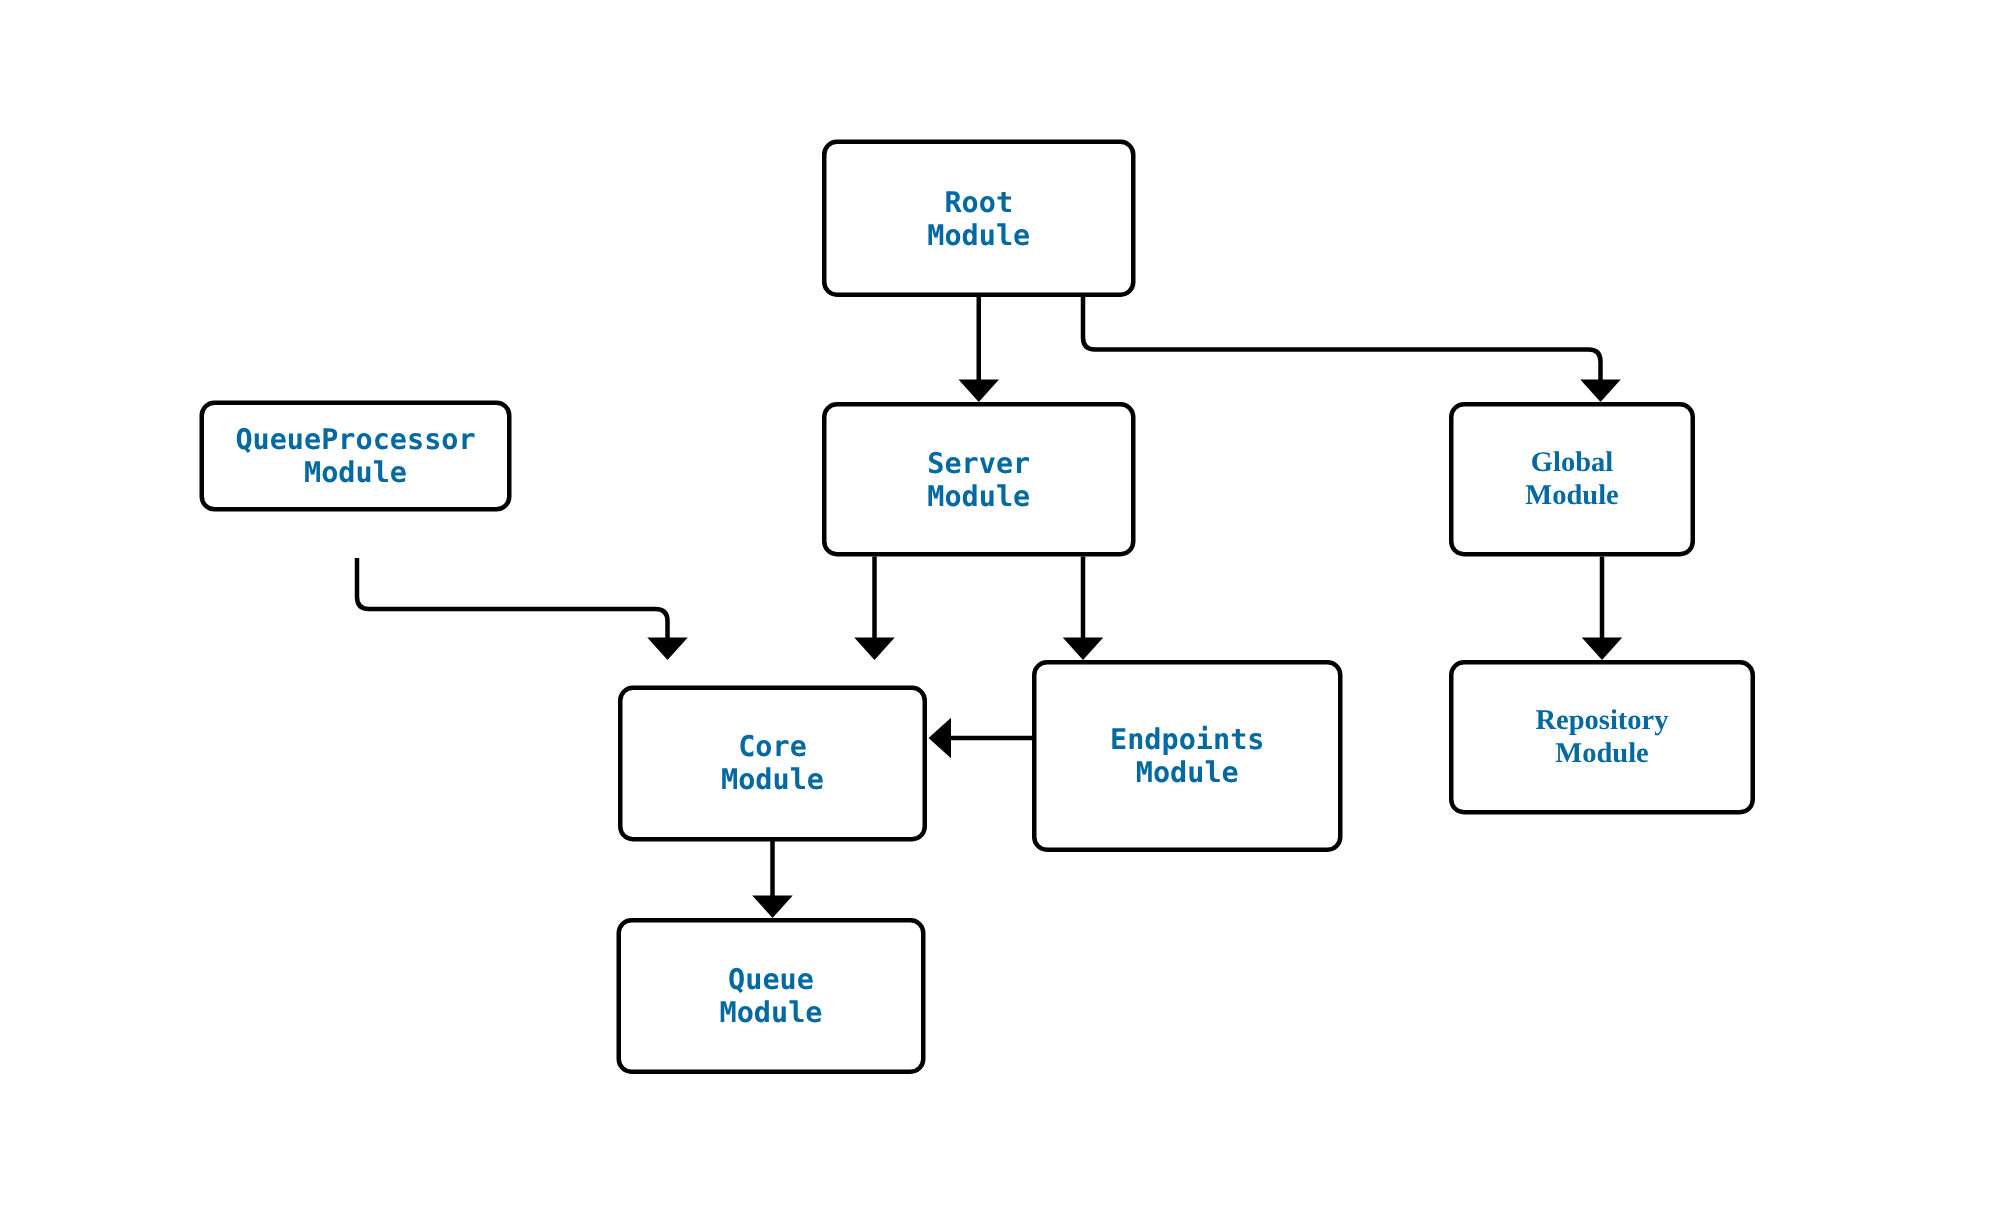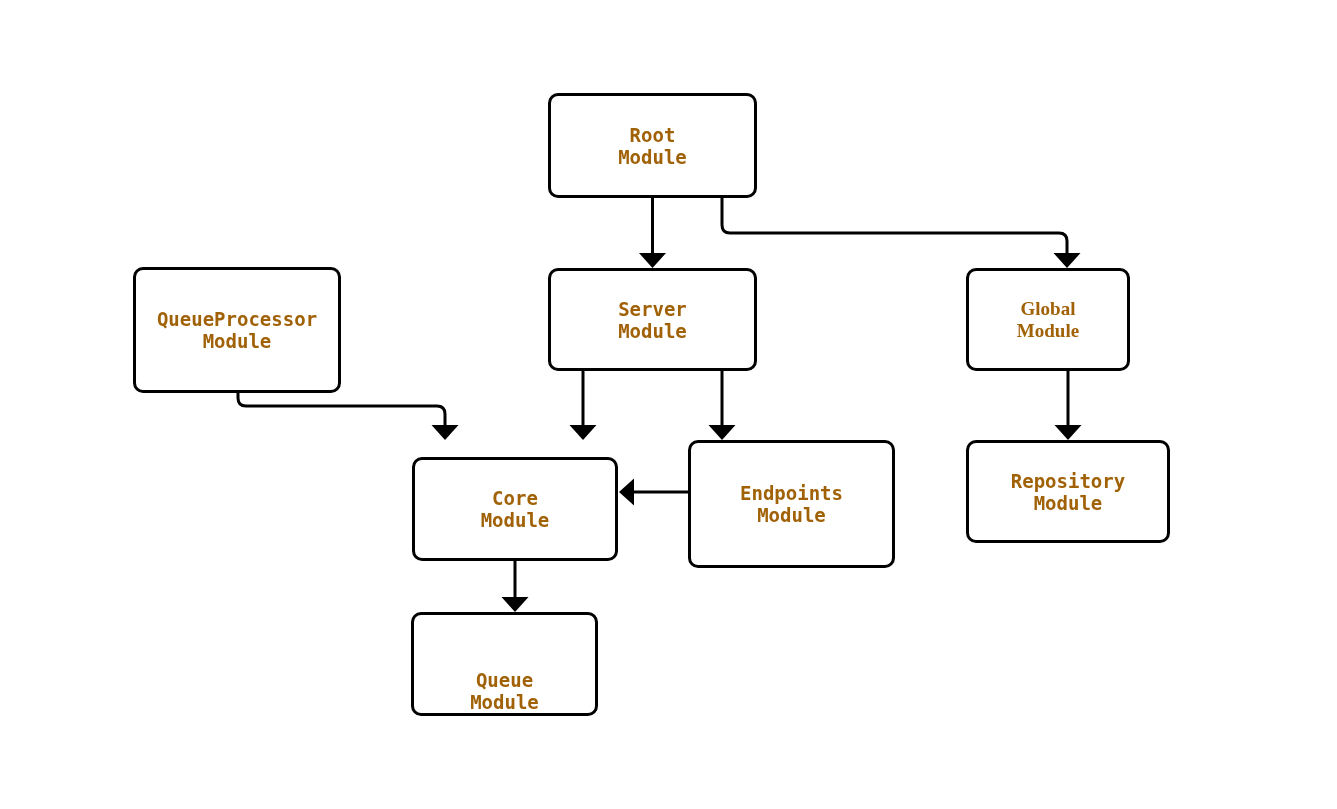"Root" .node-label { color: #a16207 -> #0369a1 }
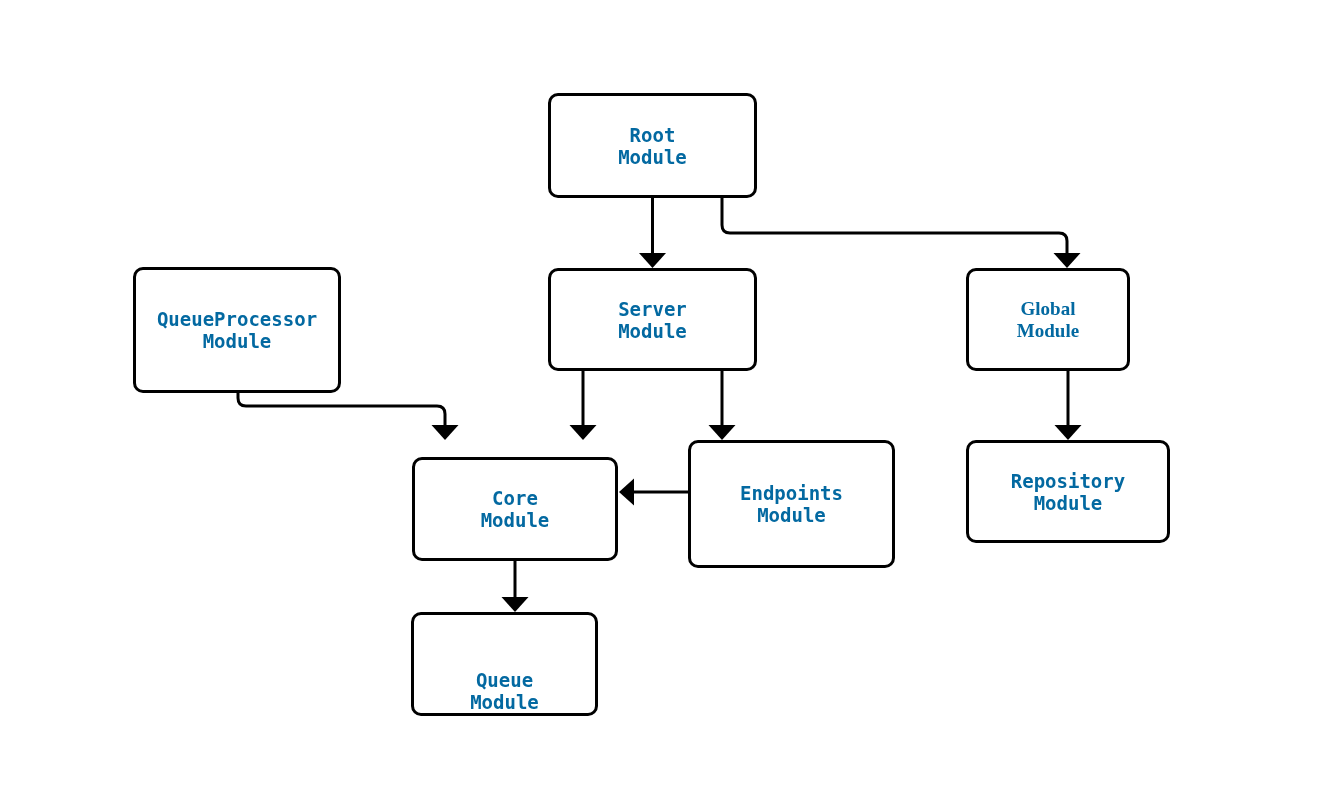"QueueProcessor" .node-queueprocessor { height: 126px -> 74px }
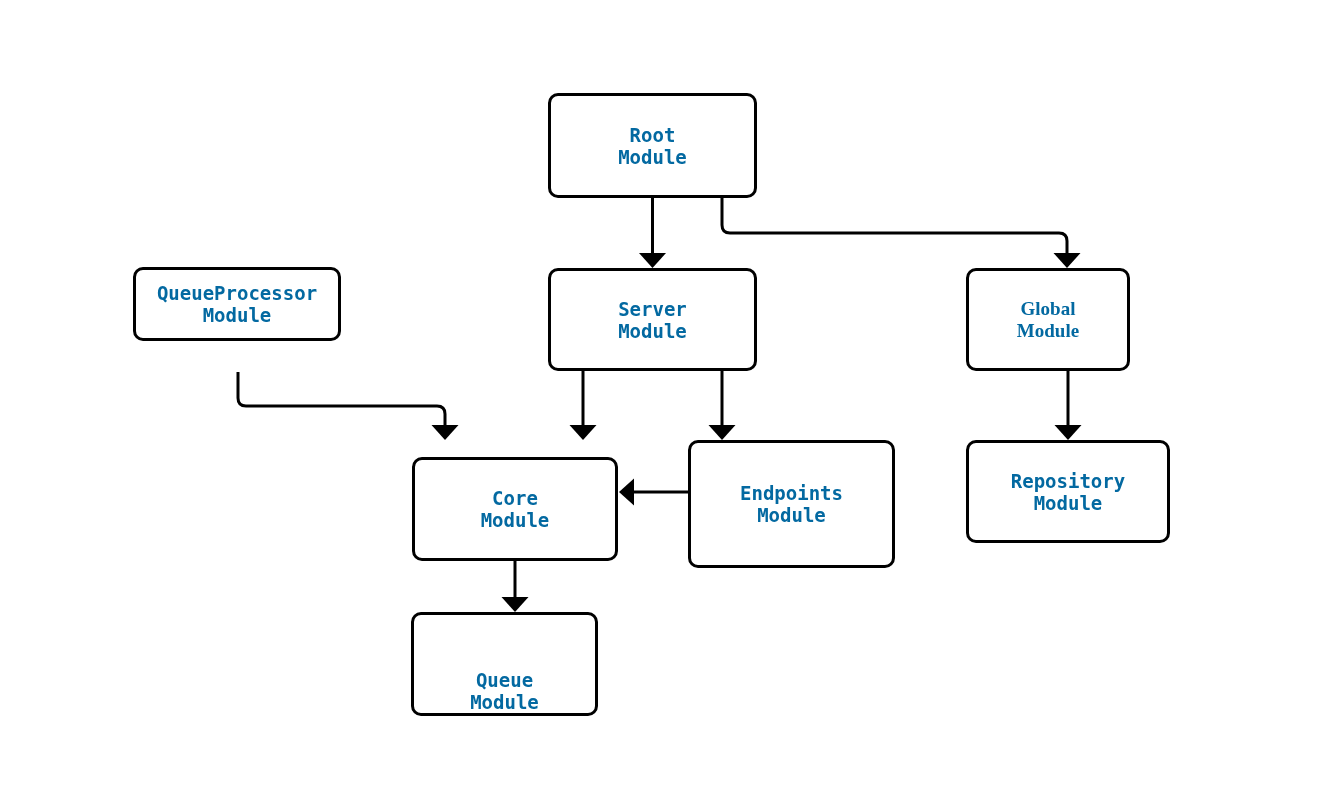"Repository" .node-repository { font-family: none -> Liberation Serif, serif }
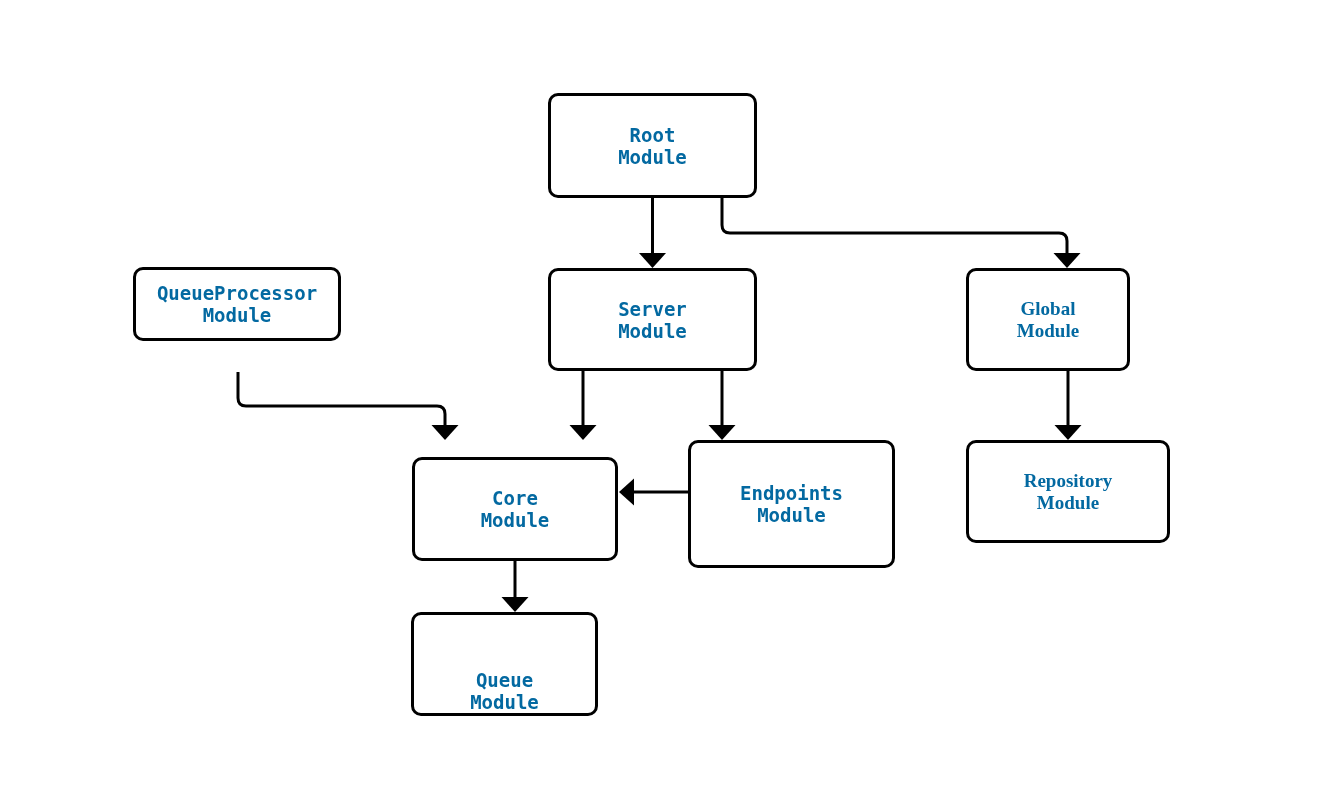"Queue" .node-queue { align-items: flex-end -> none; width: 187px -> 206px }
